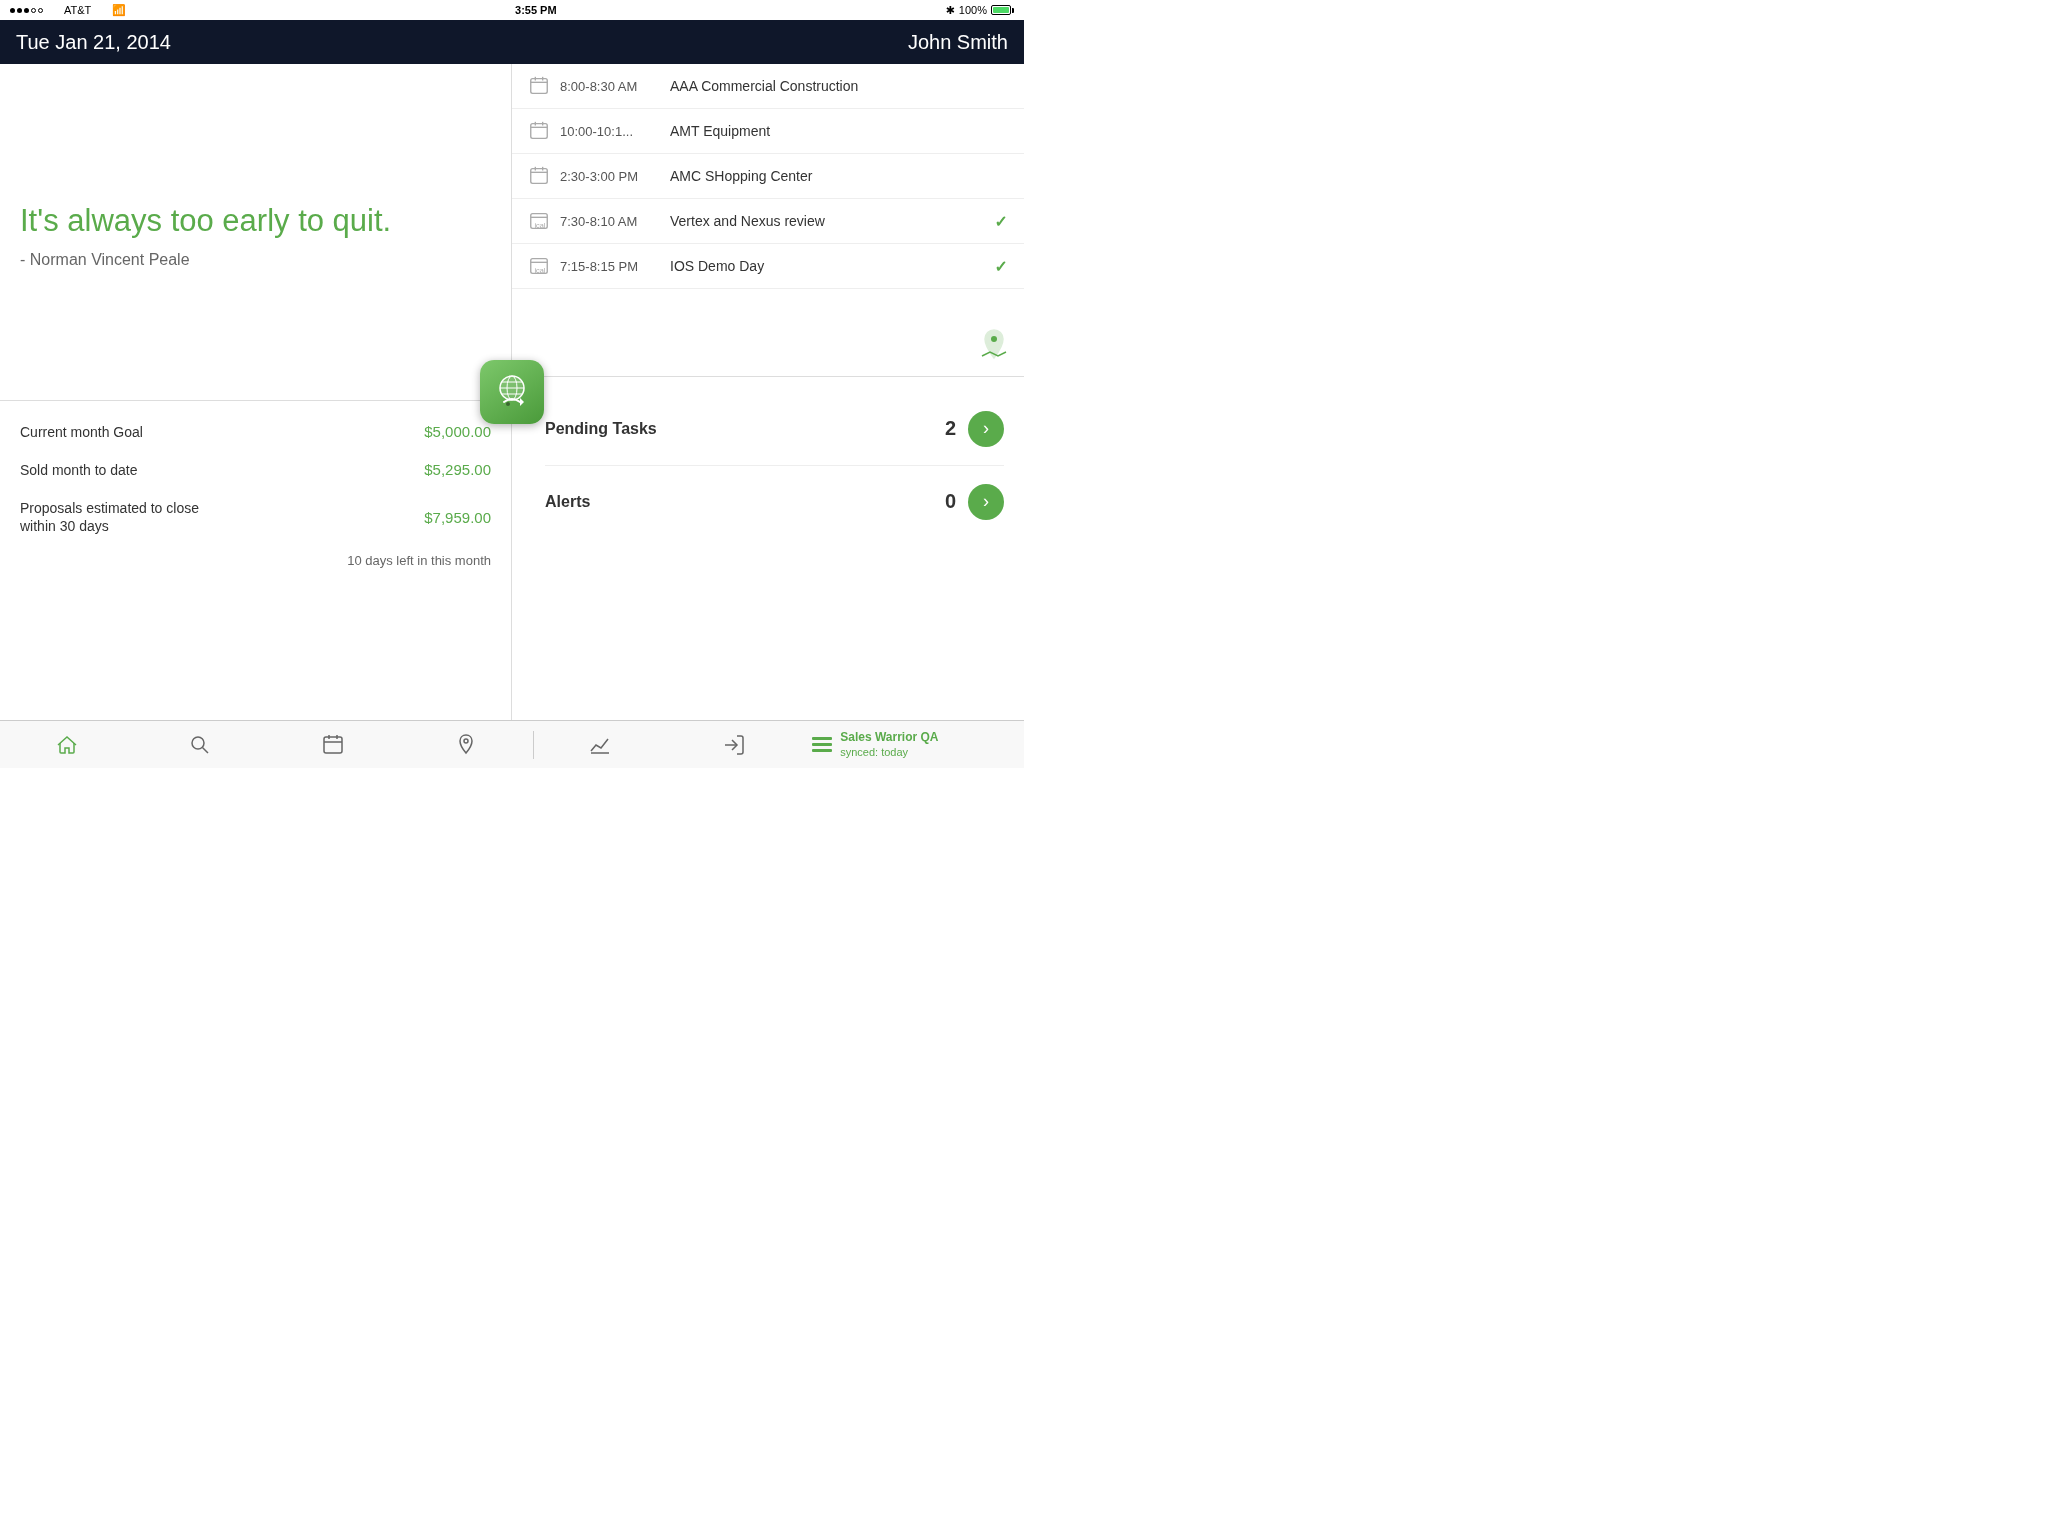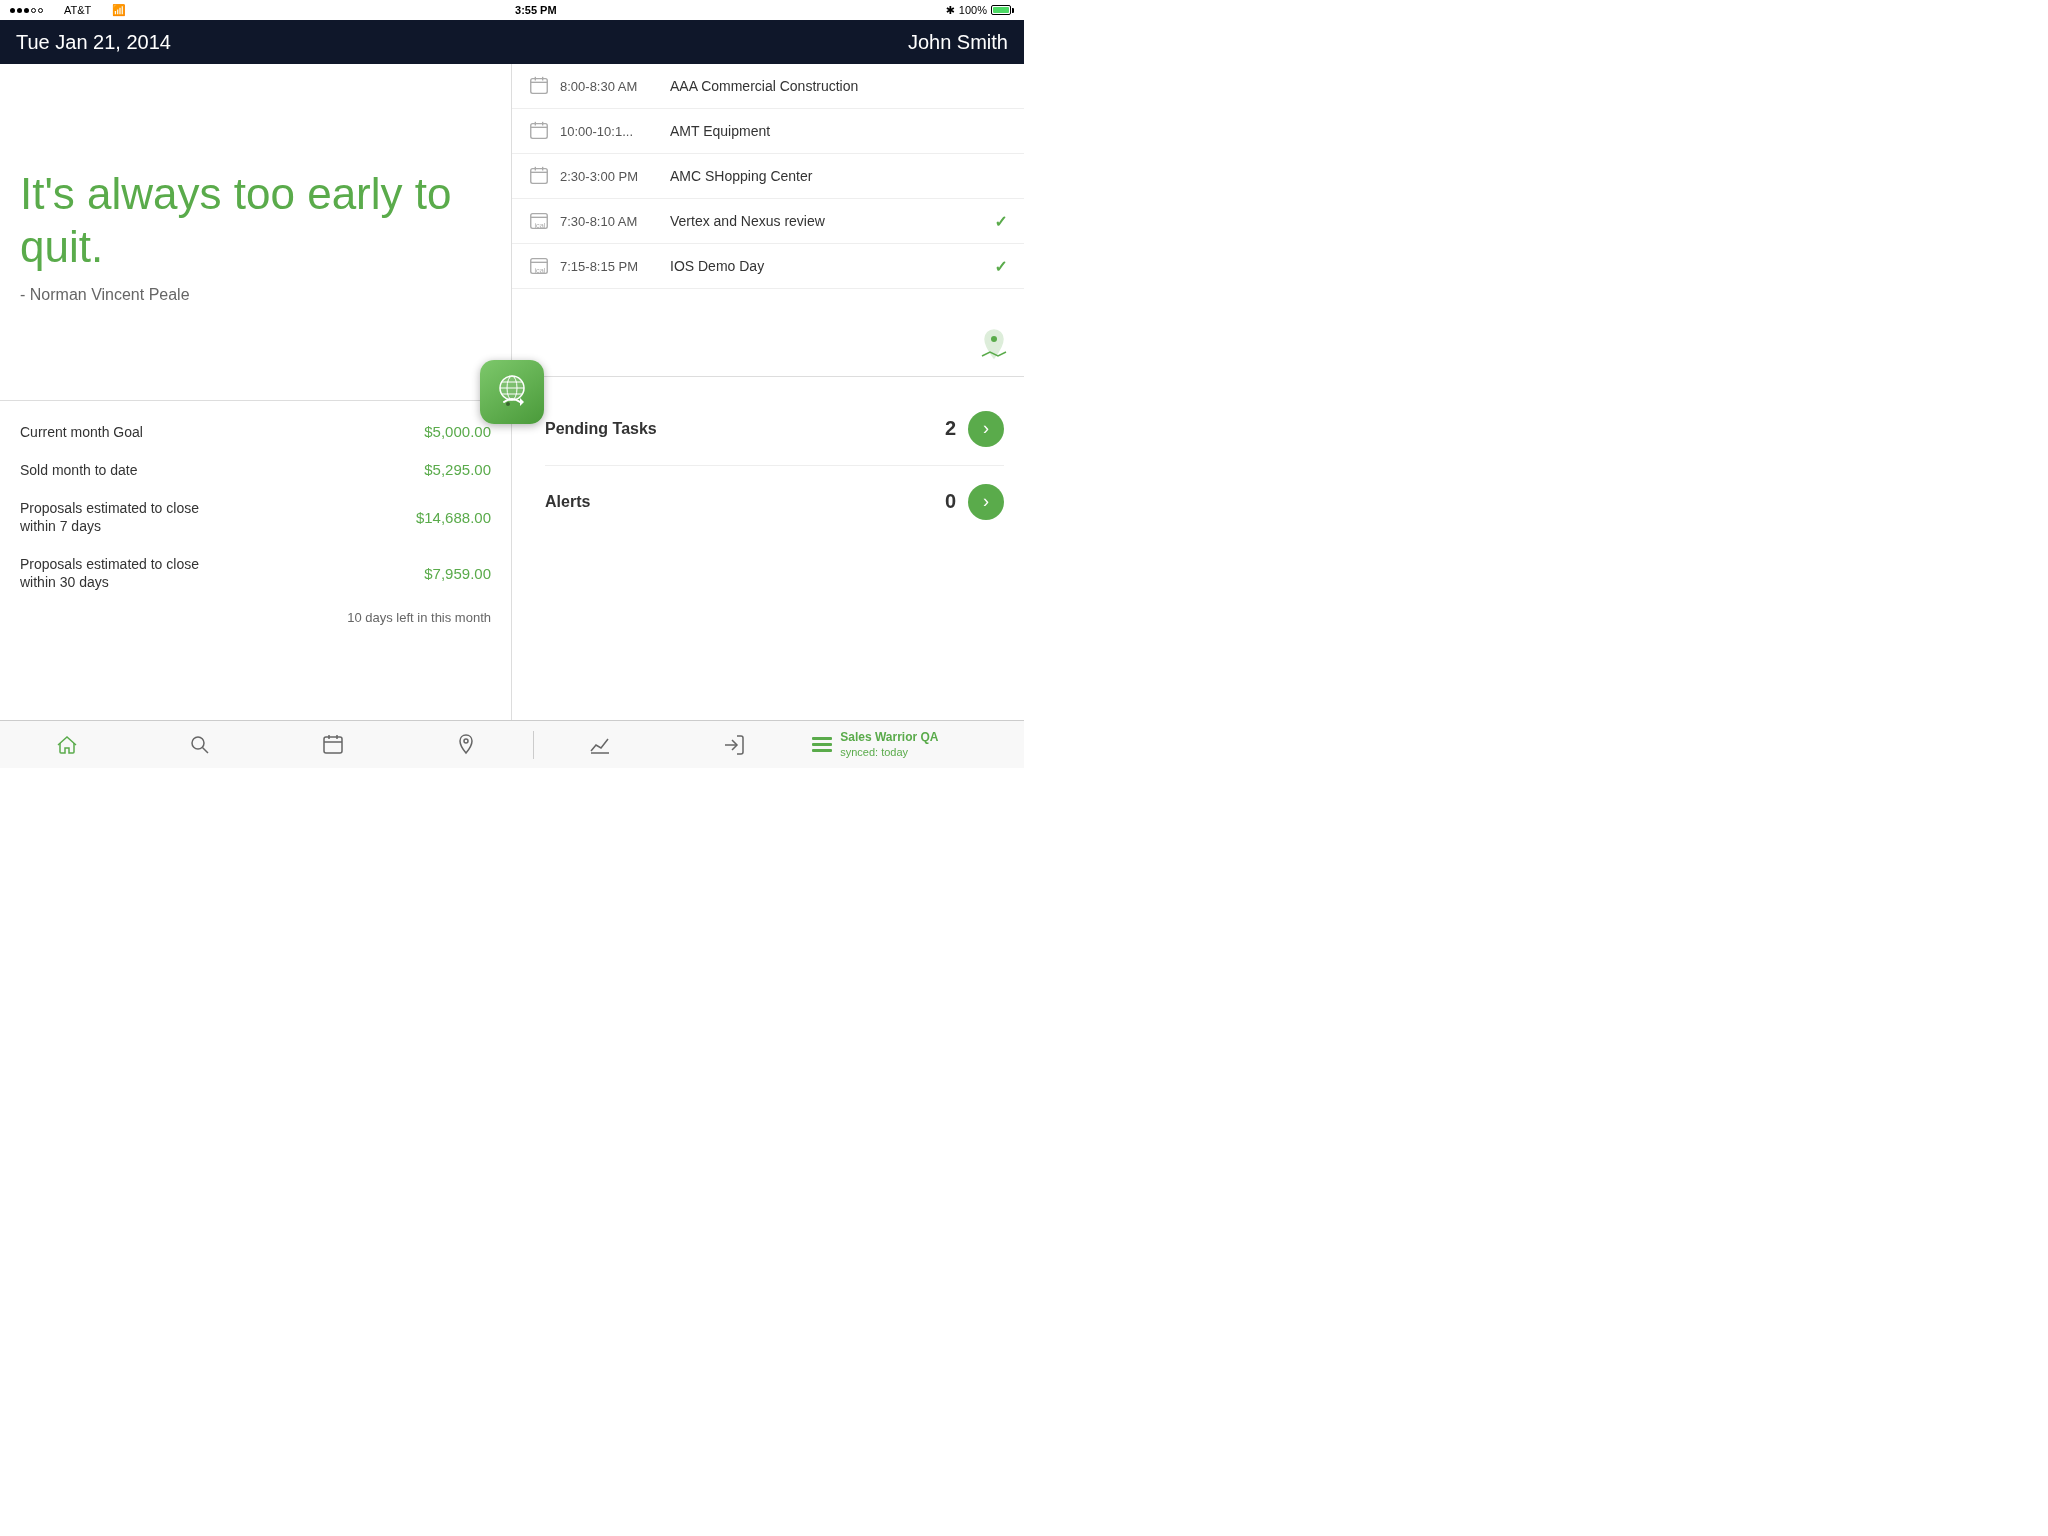"It's always too early to" .quote-text { font-size: 44px -> 31px }
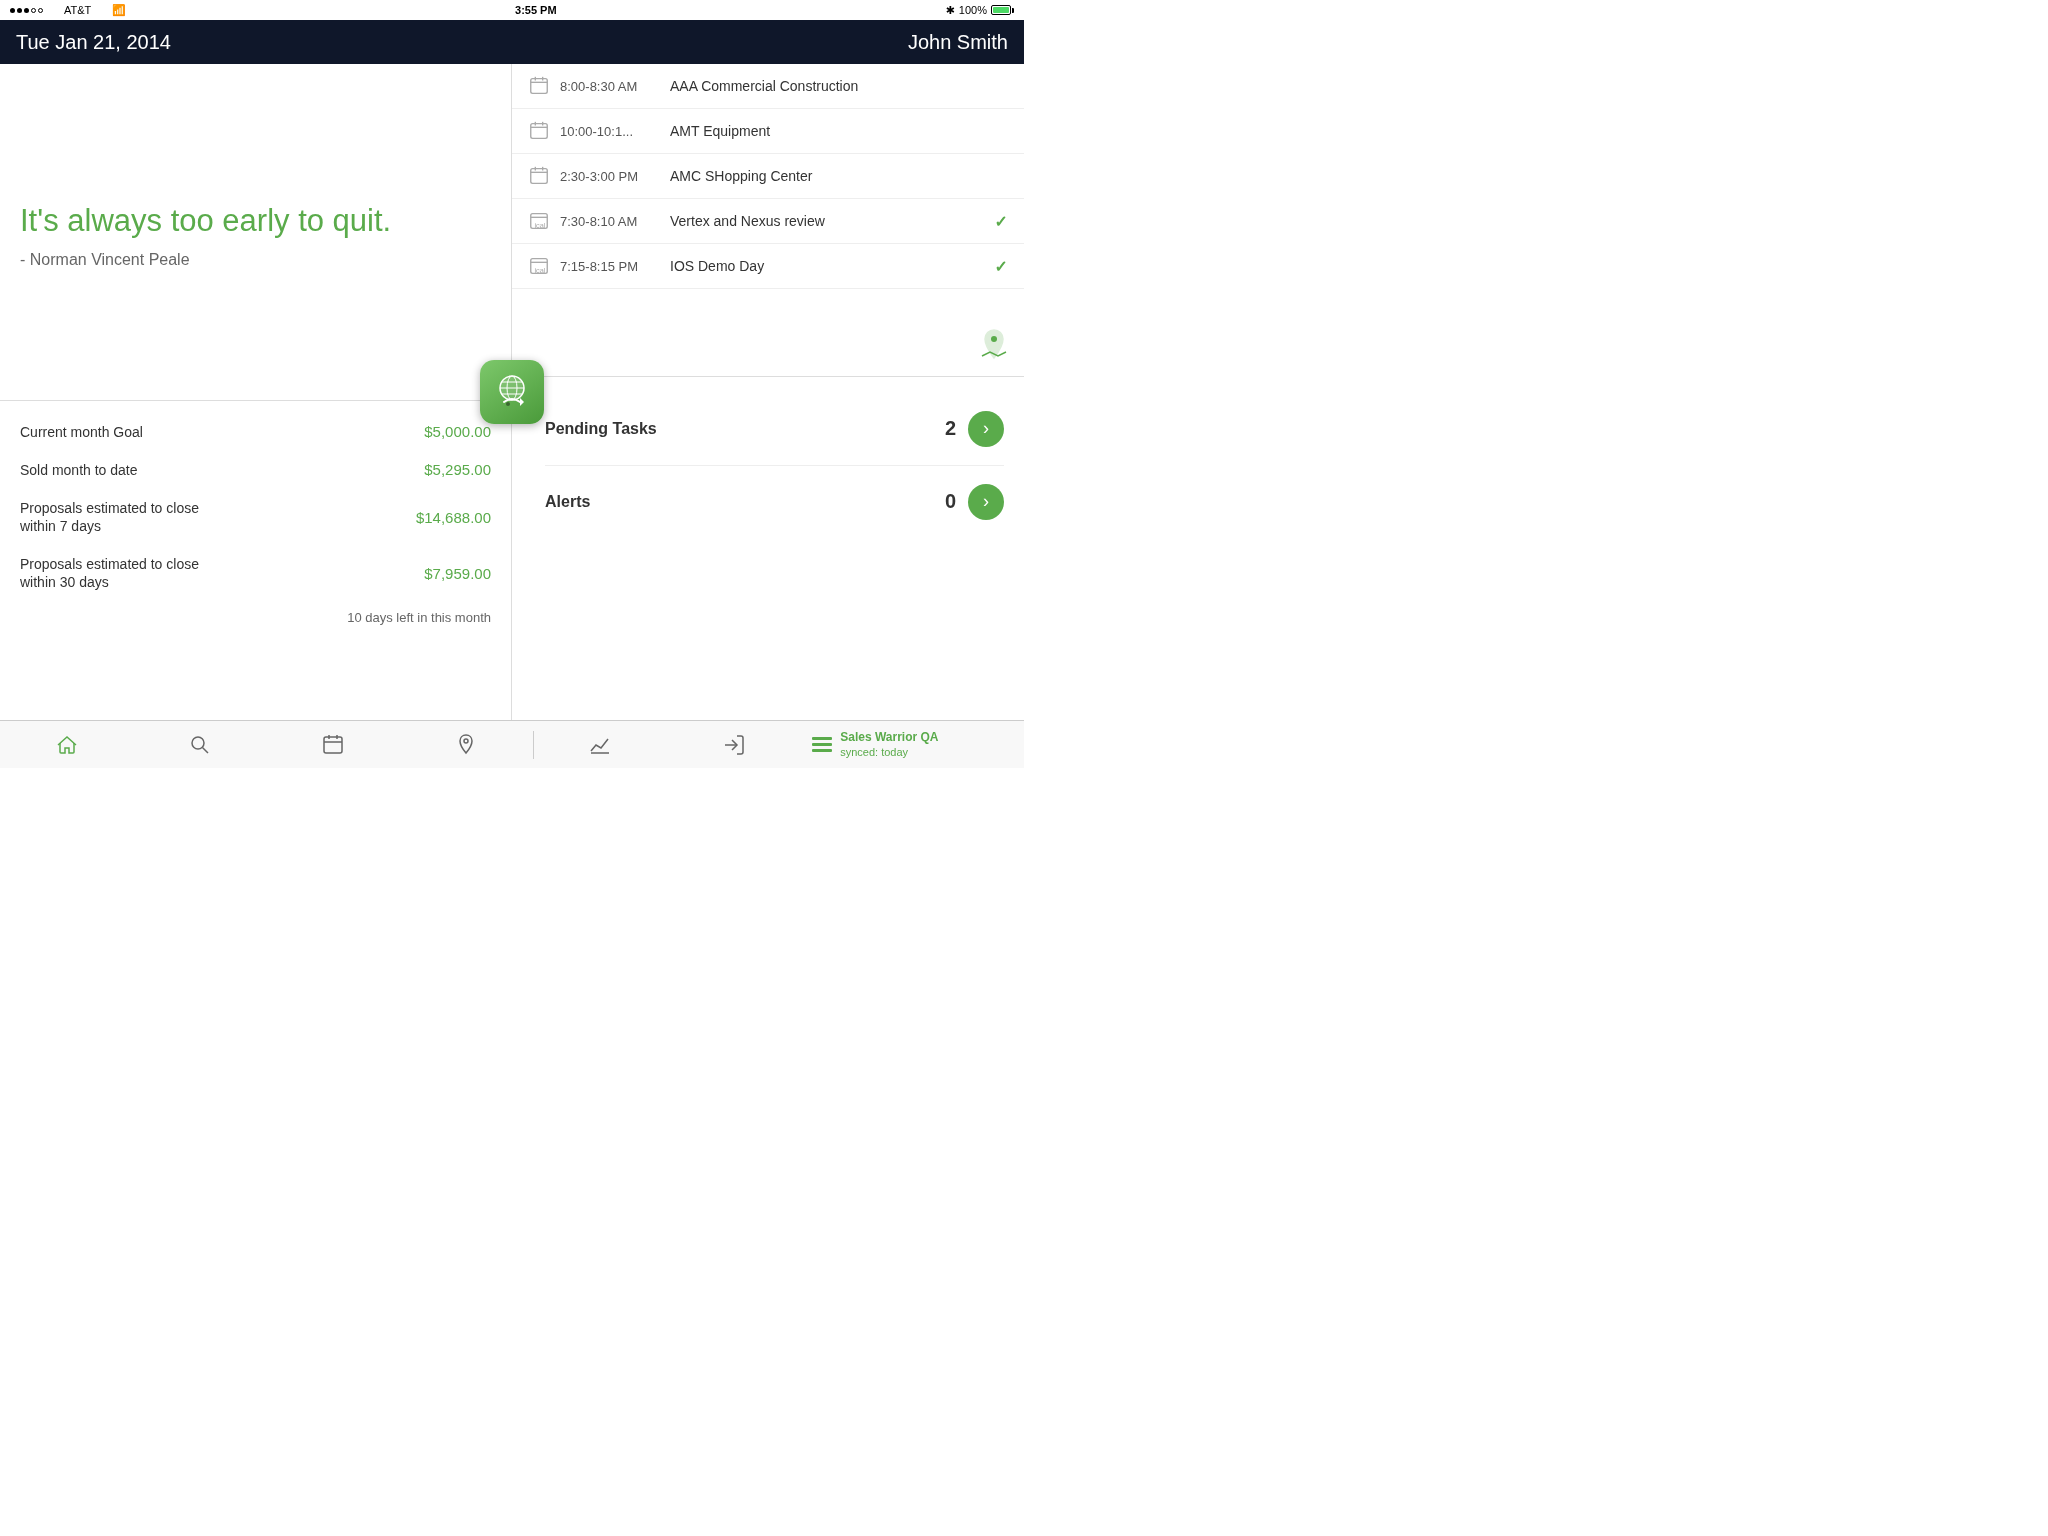"Proposals estimated to close within 7" div.stat-row { html: <div> <span>Proposals estimated to close within 7 days</span> <span>$14,688.00</span> </div> -> none }
